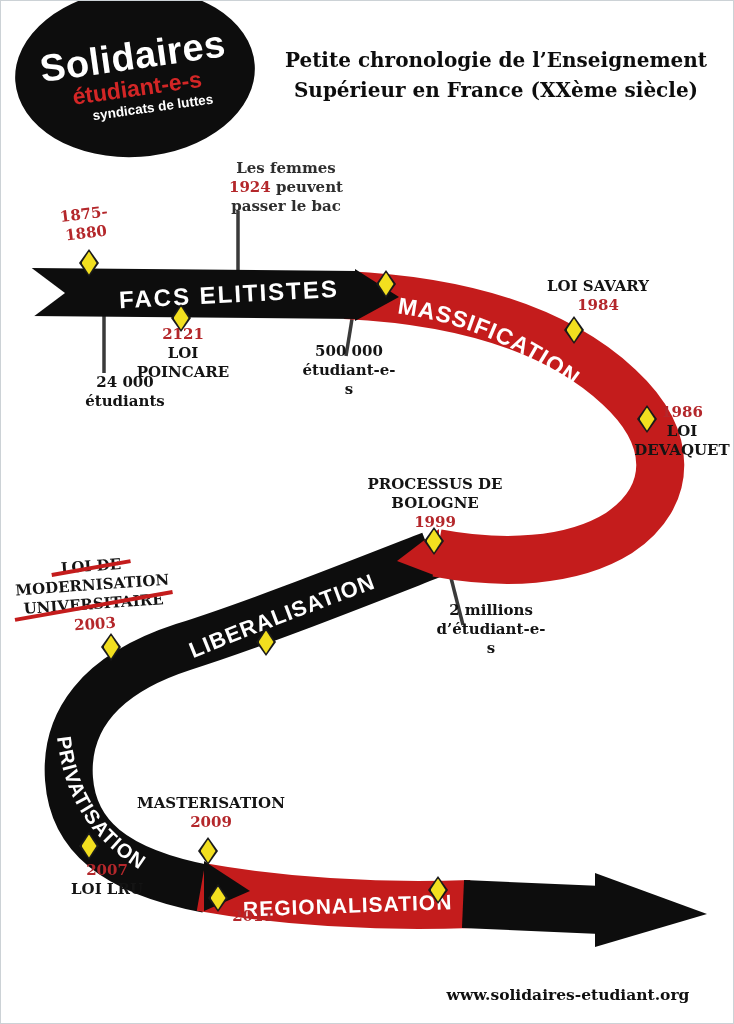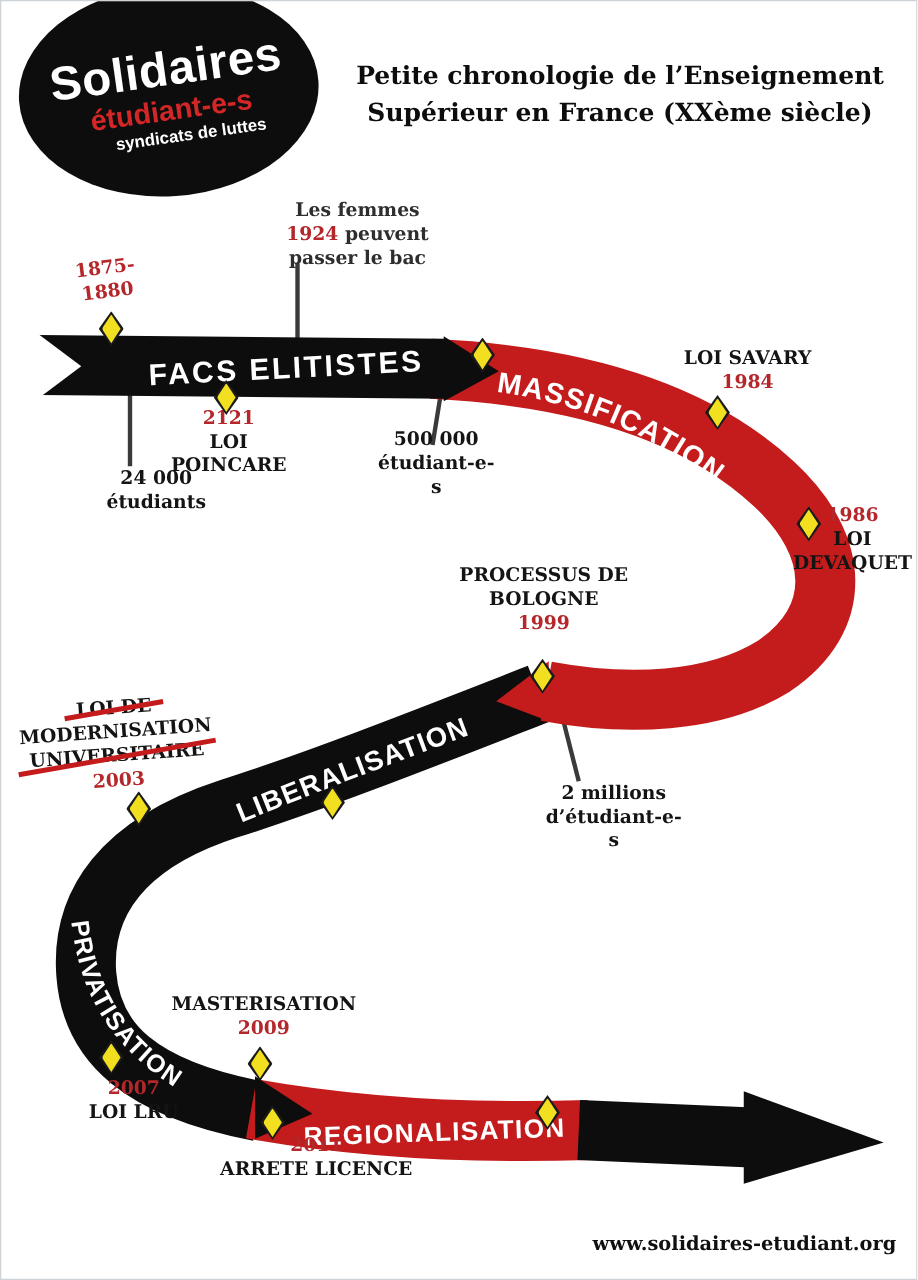"PROCESSUS DE" div.lbl { top: 450px -> 474px }
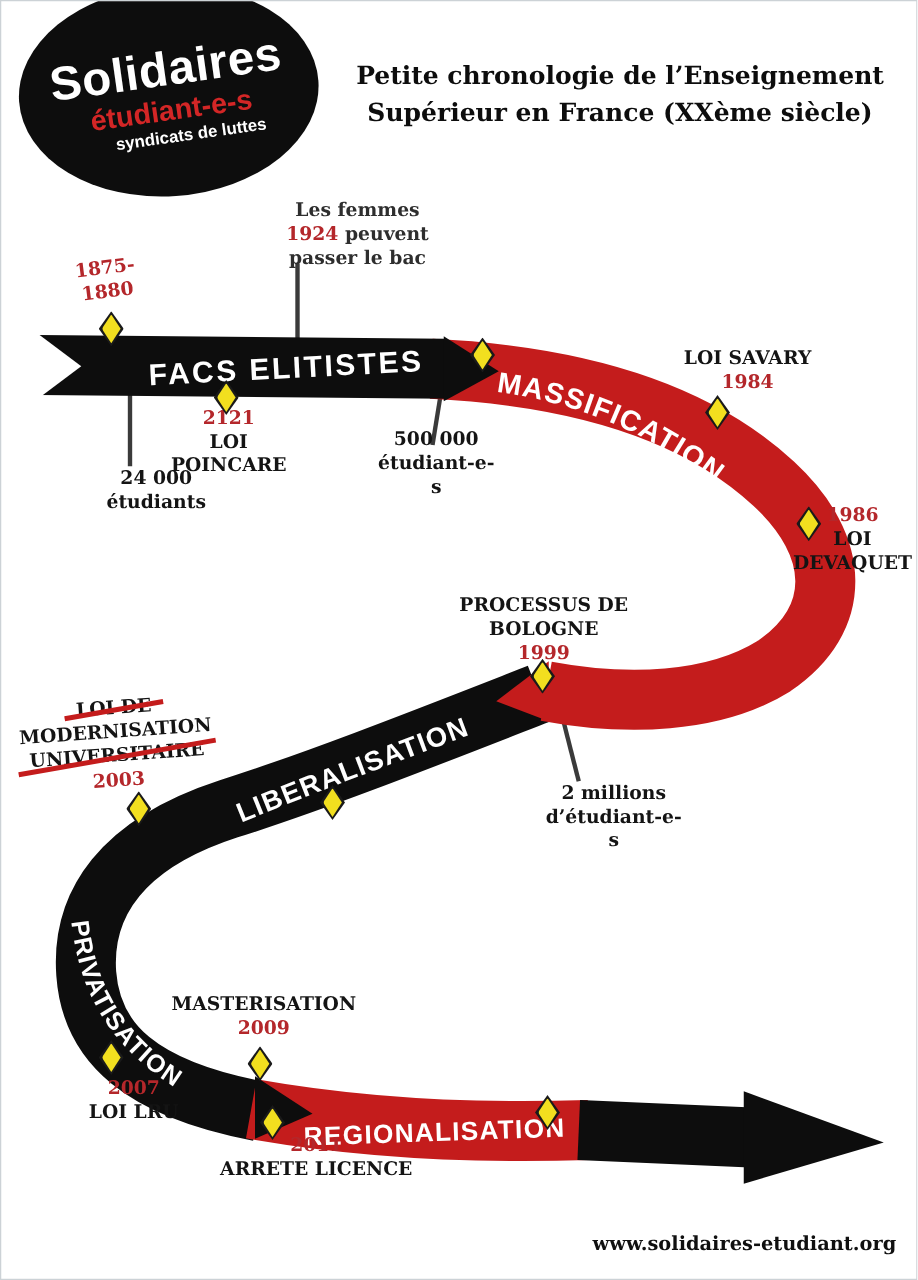"2 millions" div.lbl { top: 624px -> 600px }
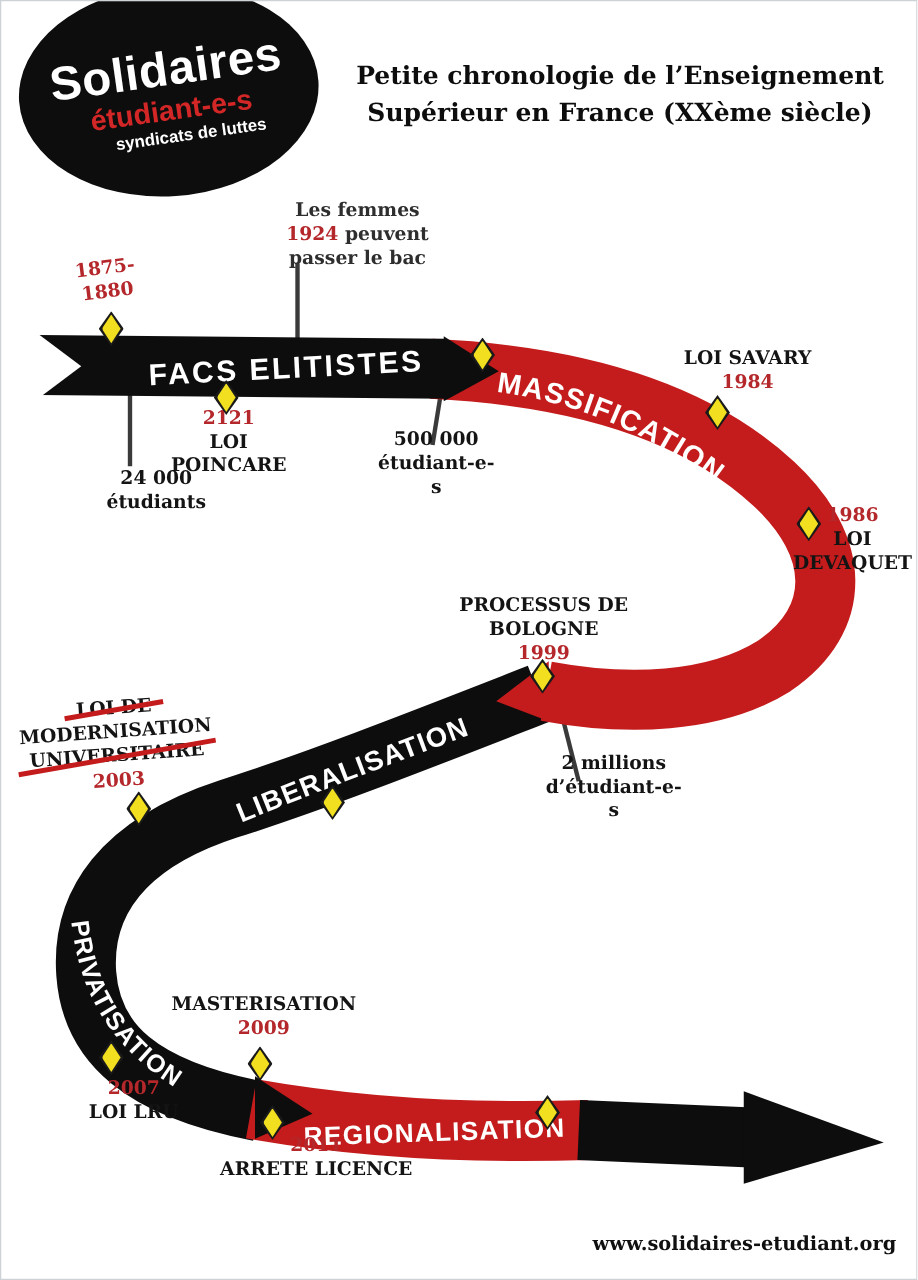"ARRETE LICENCE" div { html: <div>ARRETE LICENCE</div> -> none }
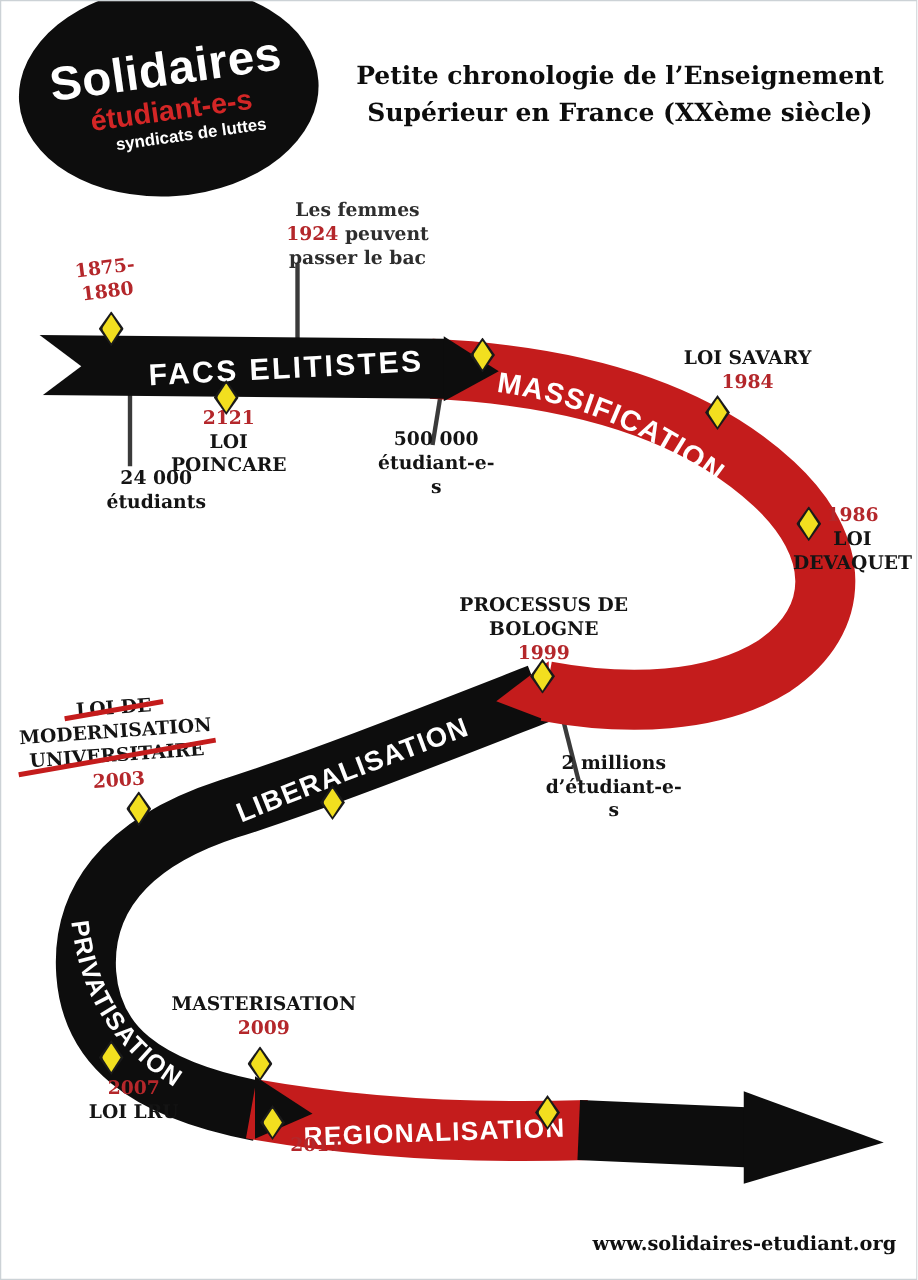"www.solidaires-etudiant.org" .footer { text-align: right -> center }
